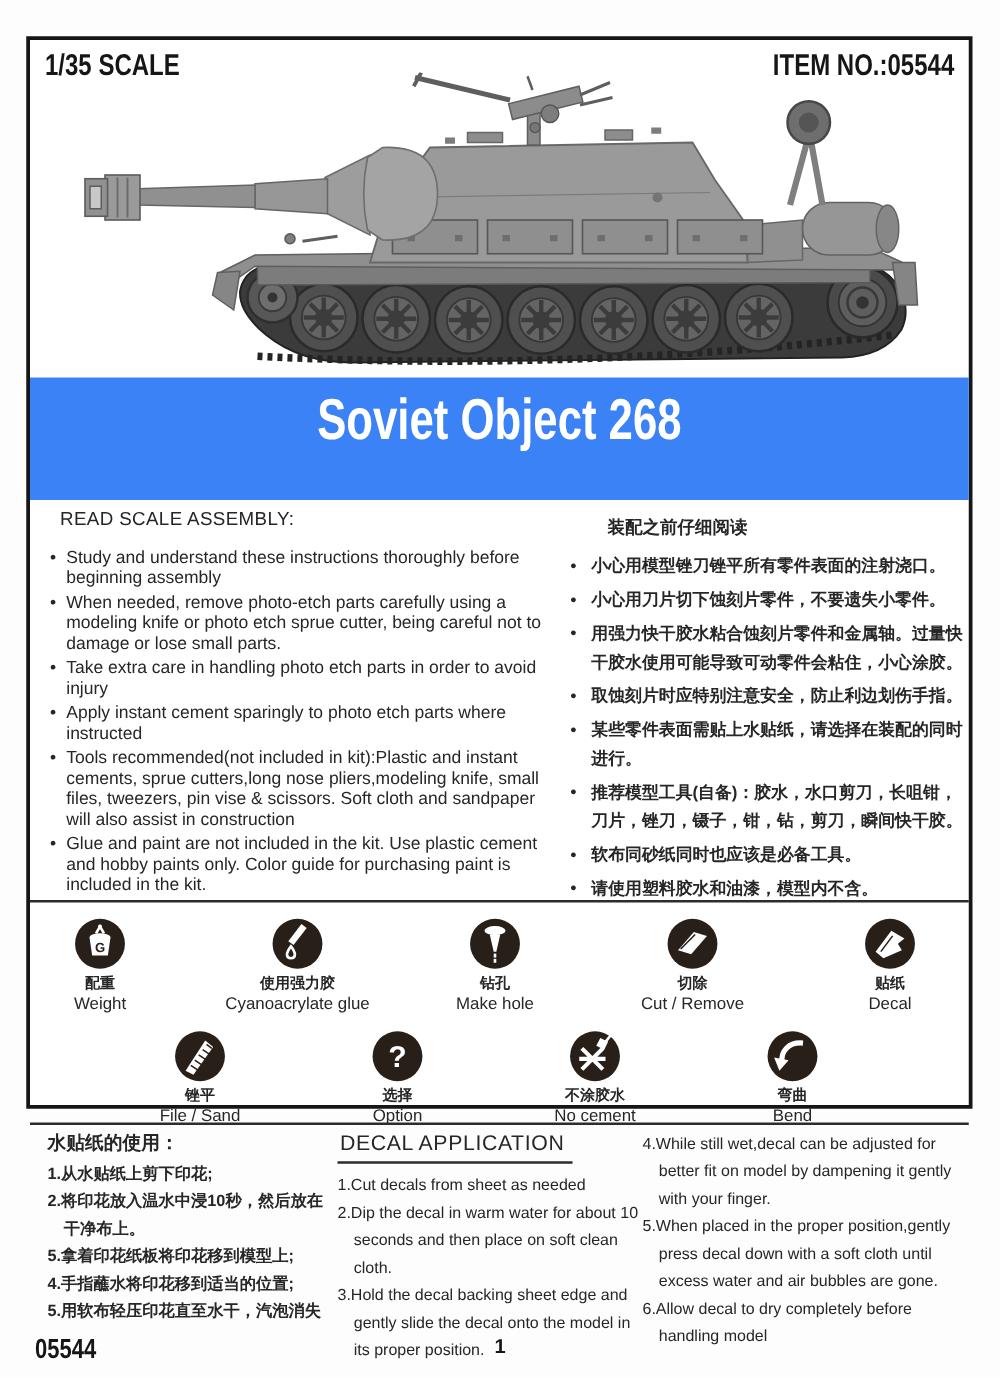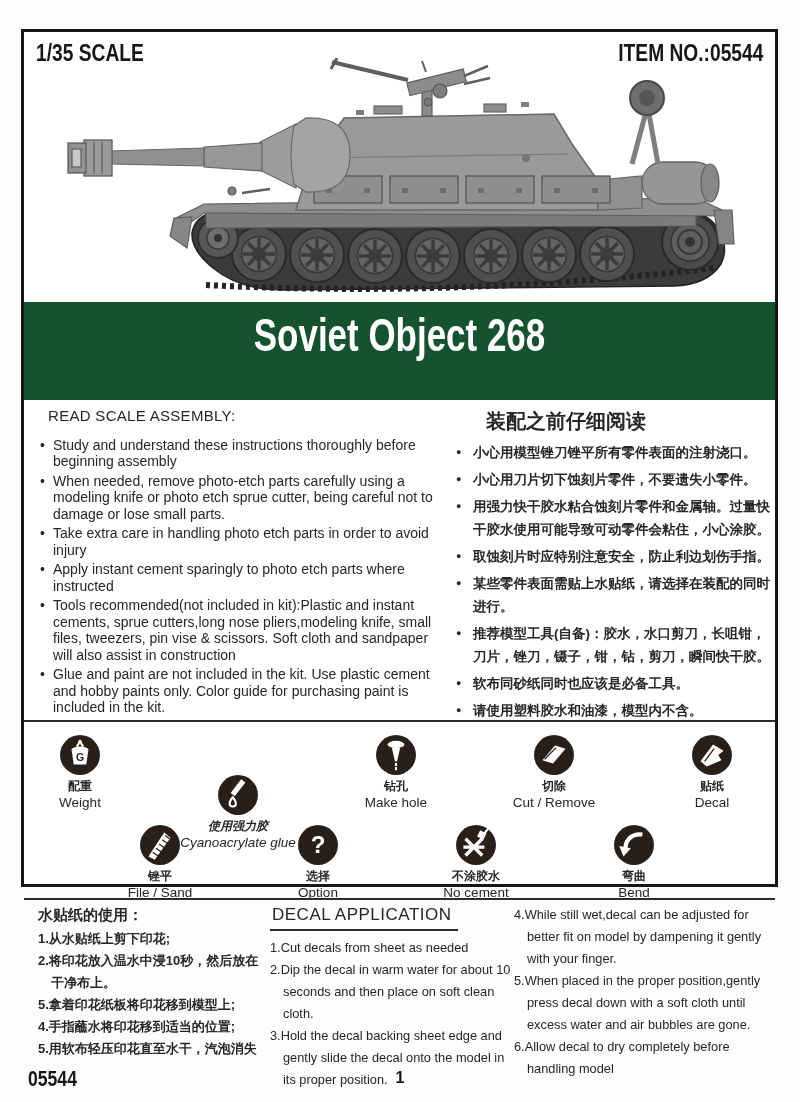"Soviet Object 268" .banner { background: #14532d -> #3b82f6 }
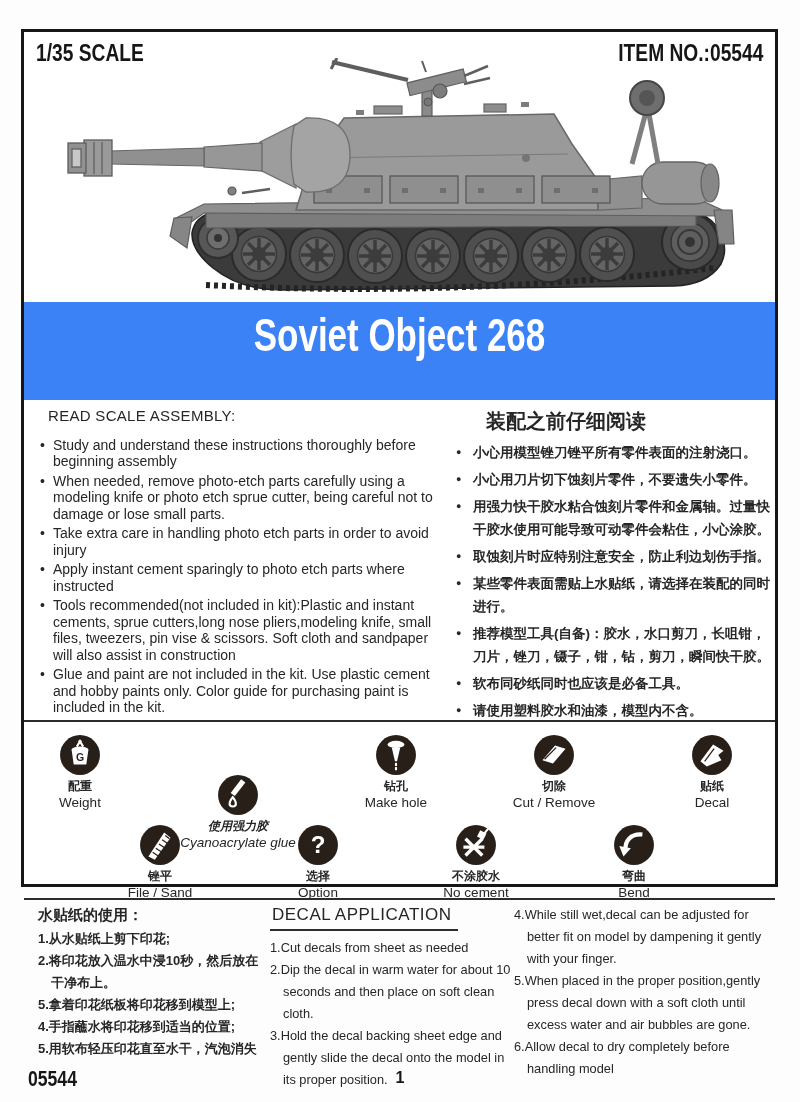"装配之前仔细阅读" .col-zh h3 { font-size: 20px -> 14px }
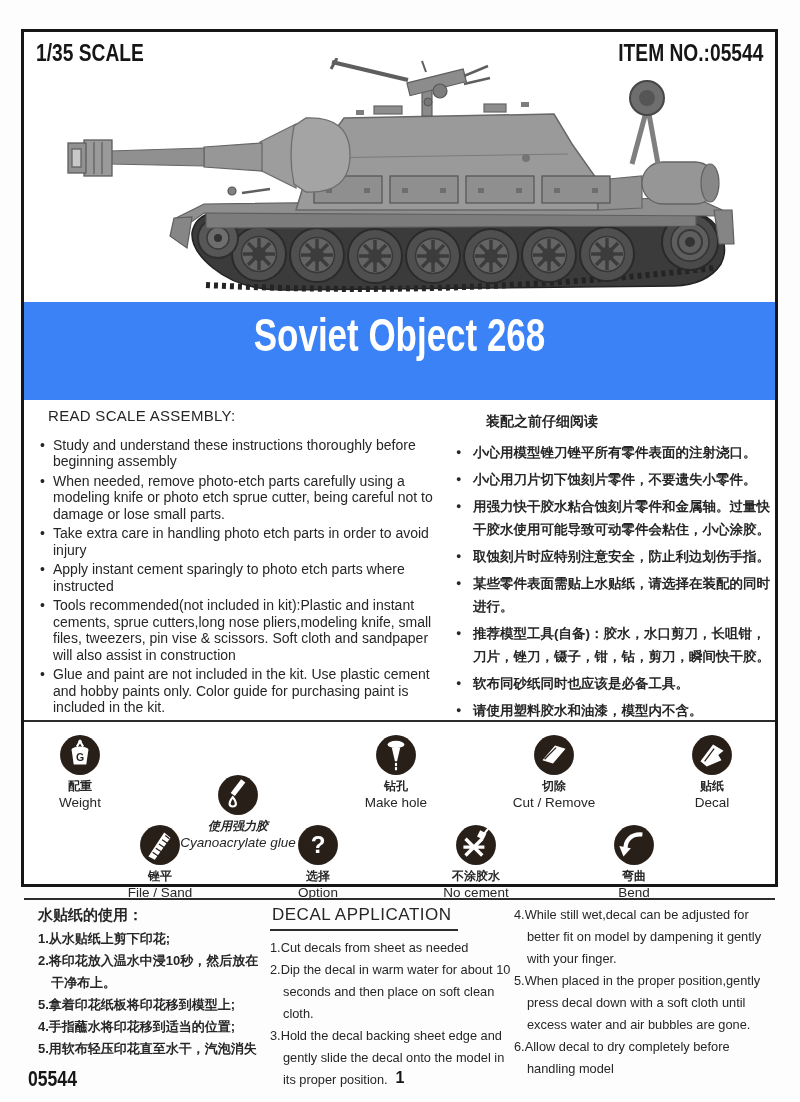"使用强力胶" div.symcell { font-style: italic -> none; top: 742px -> 702px }
